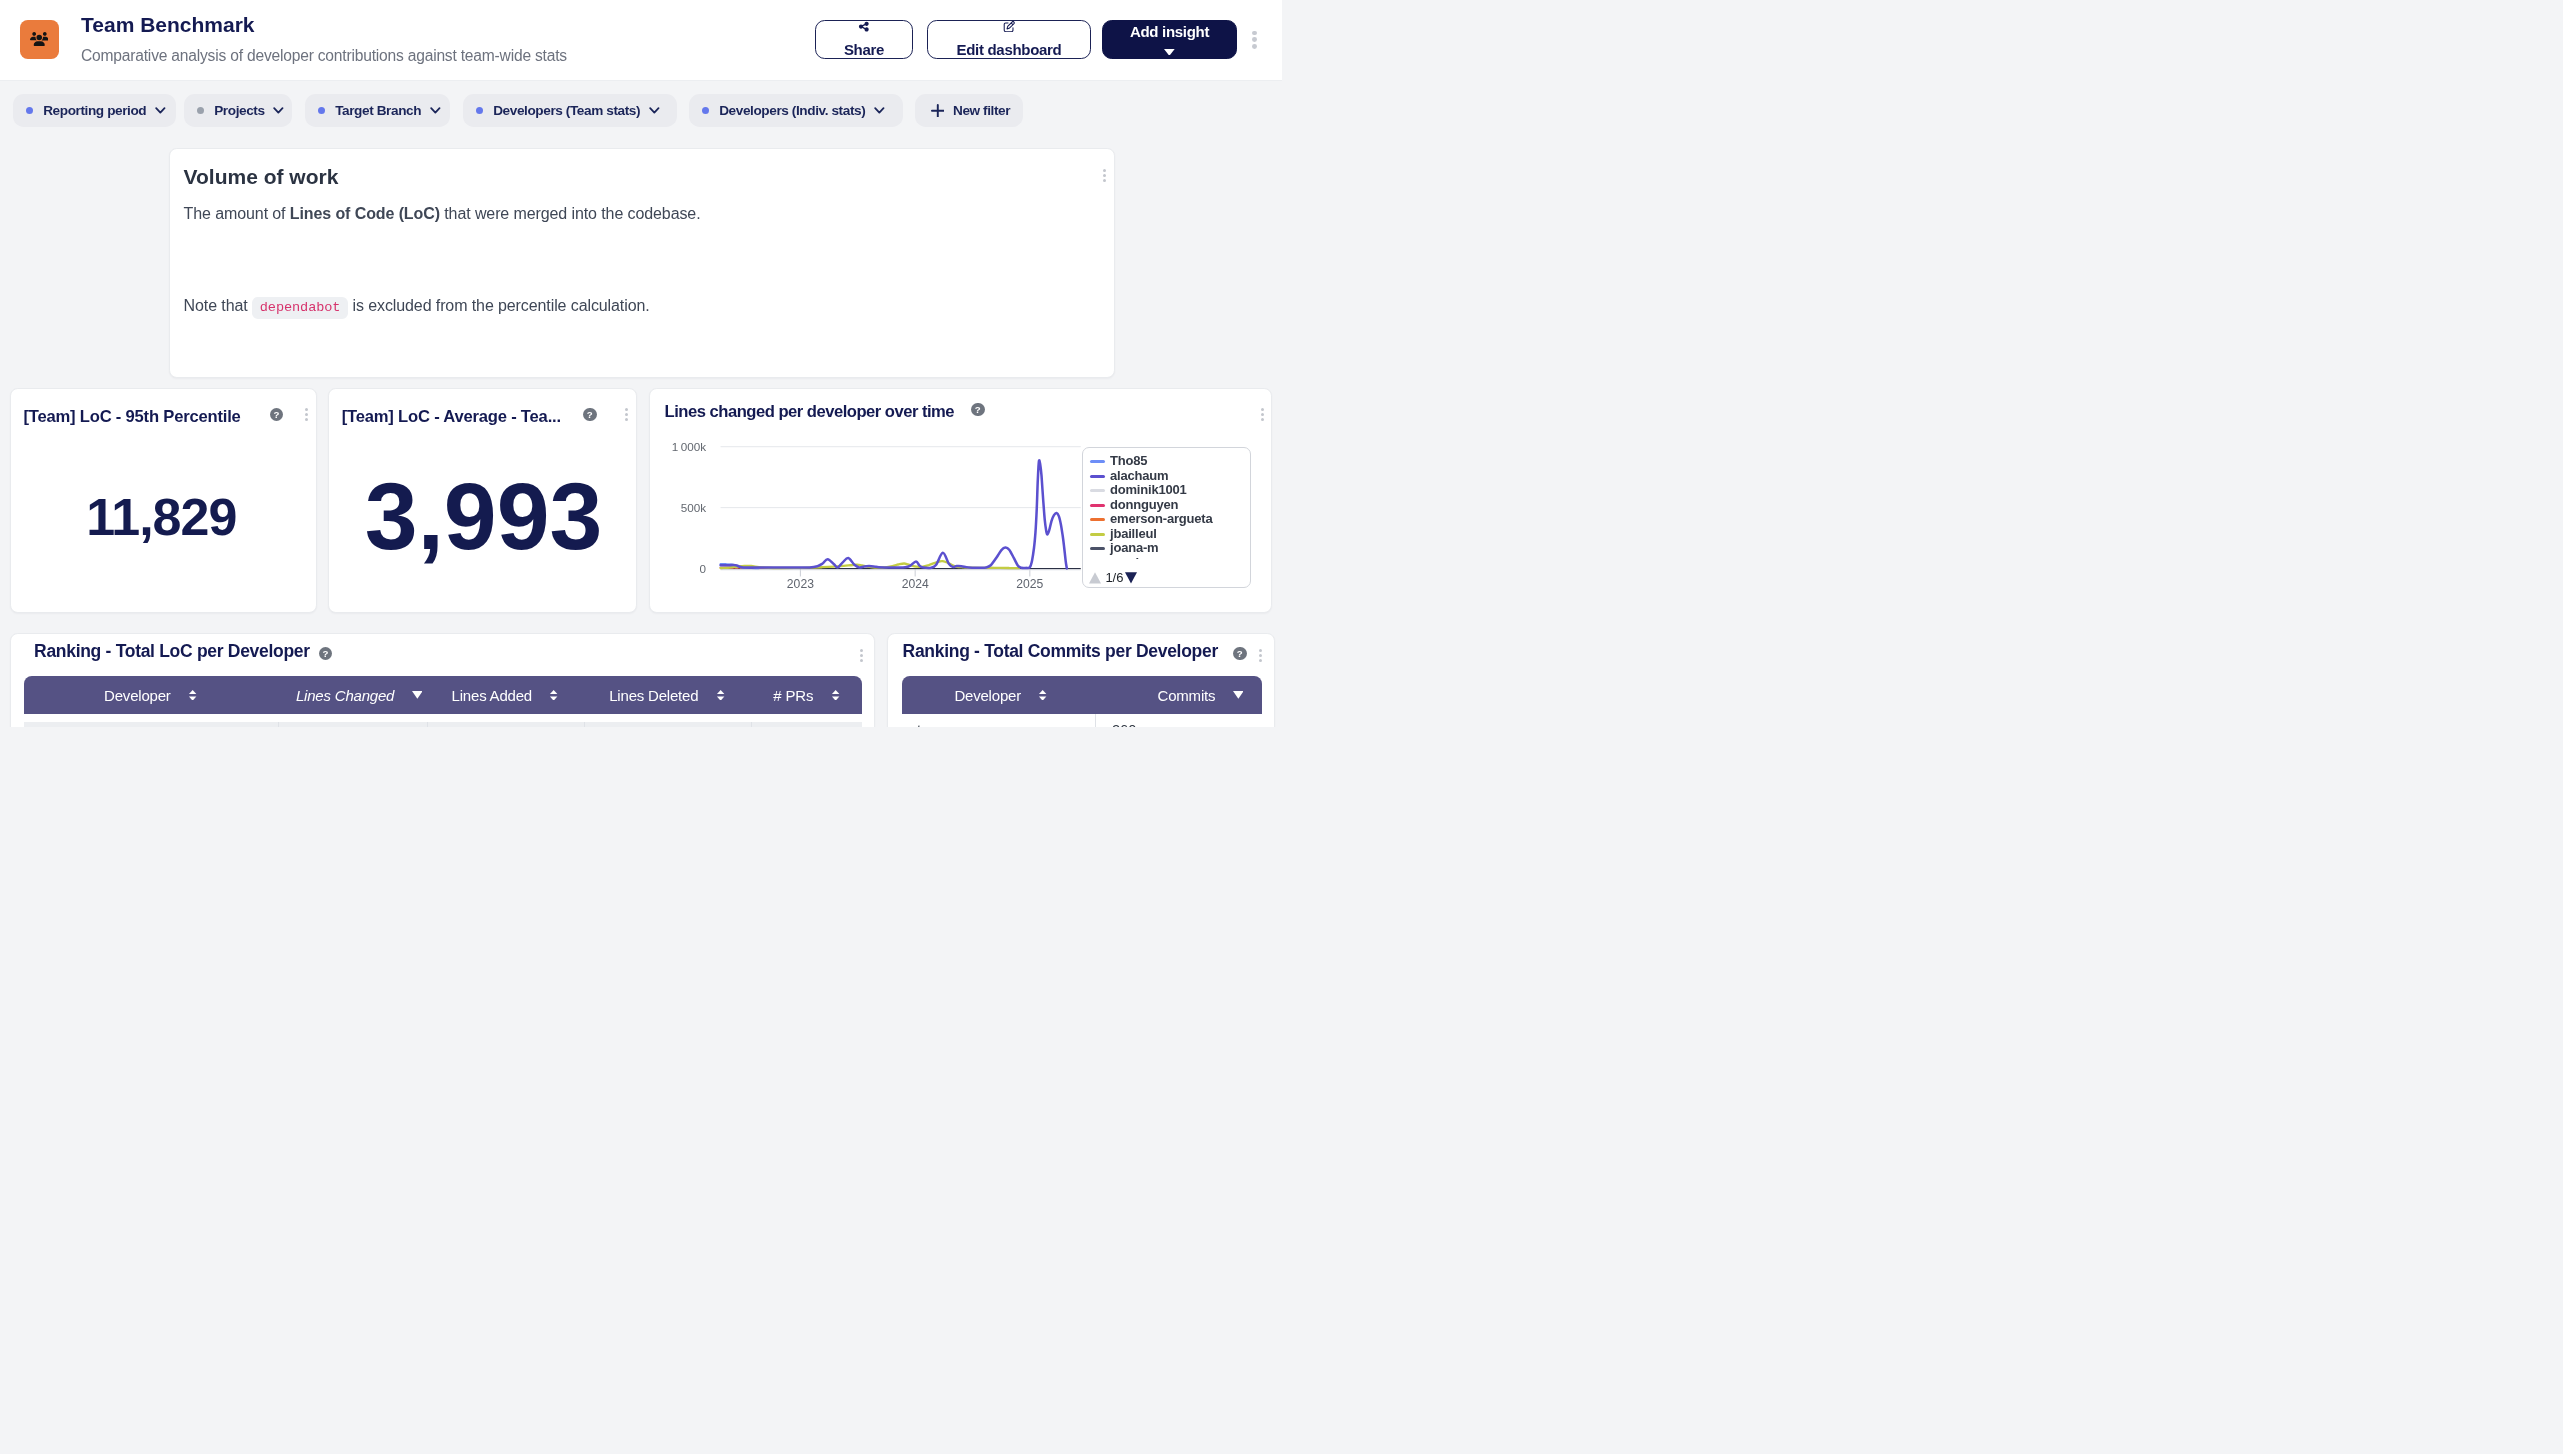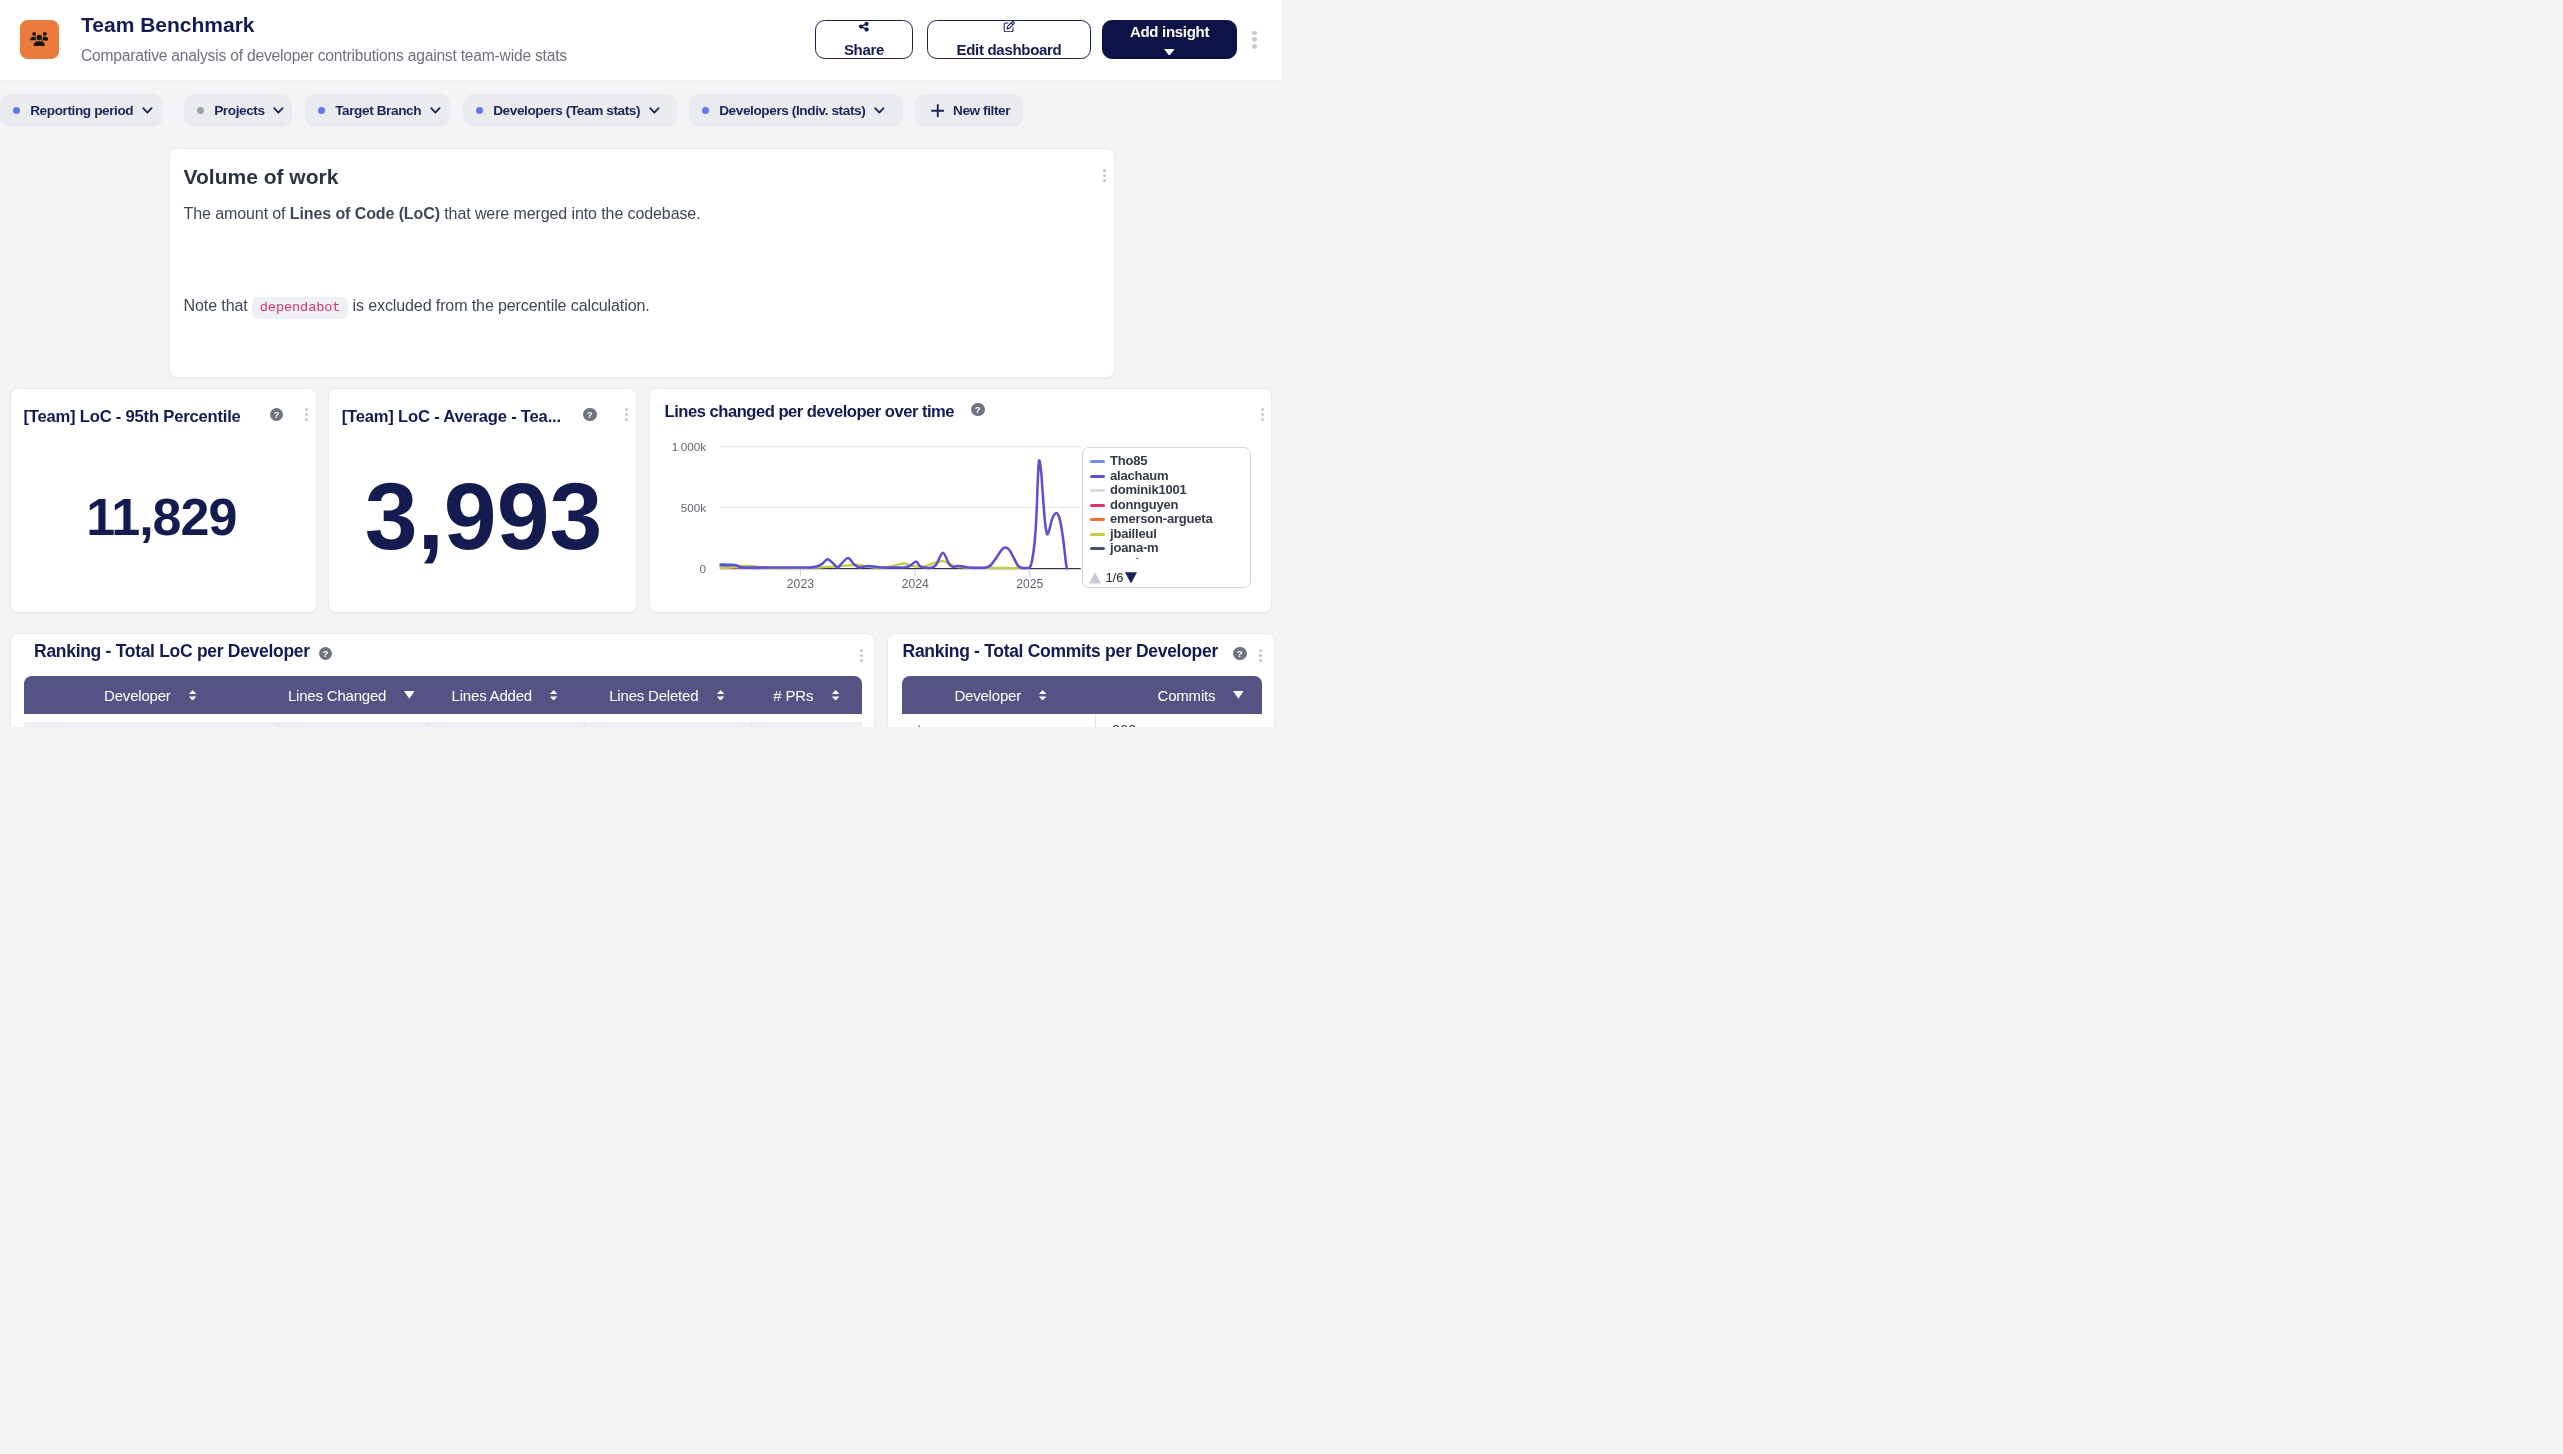"Reporting period" div.chip { left: 0 -> 13px }
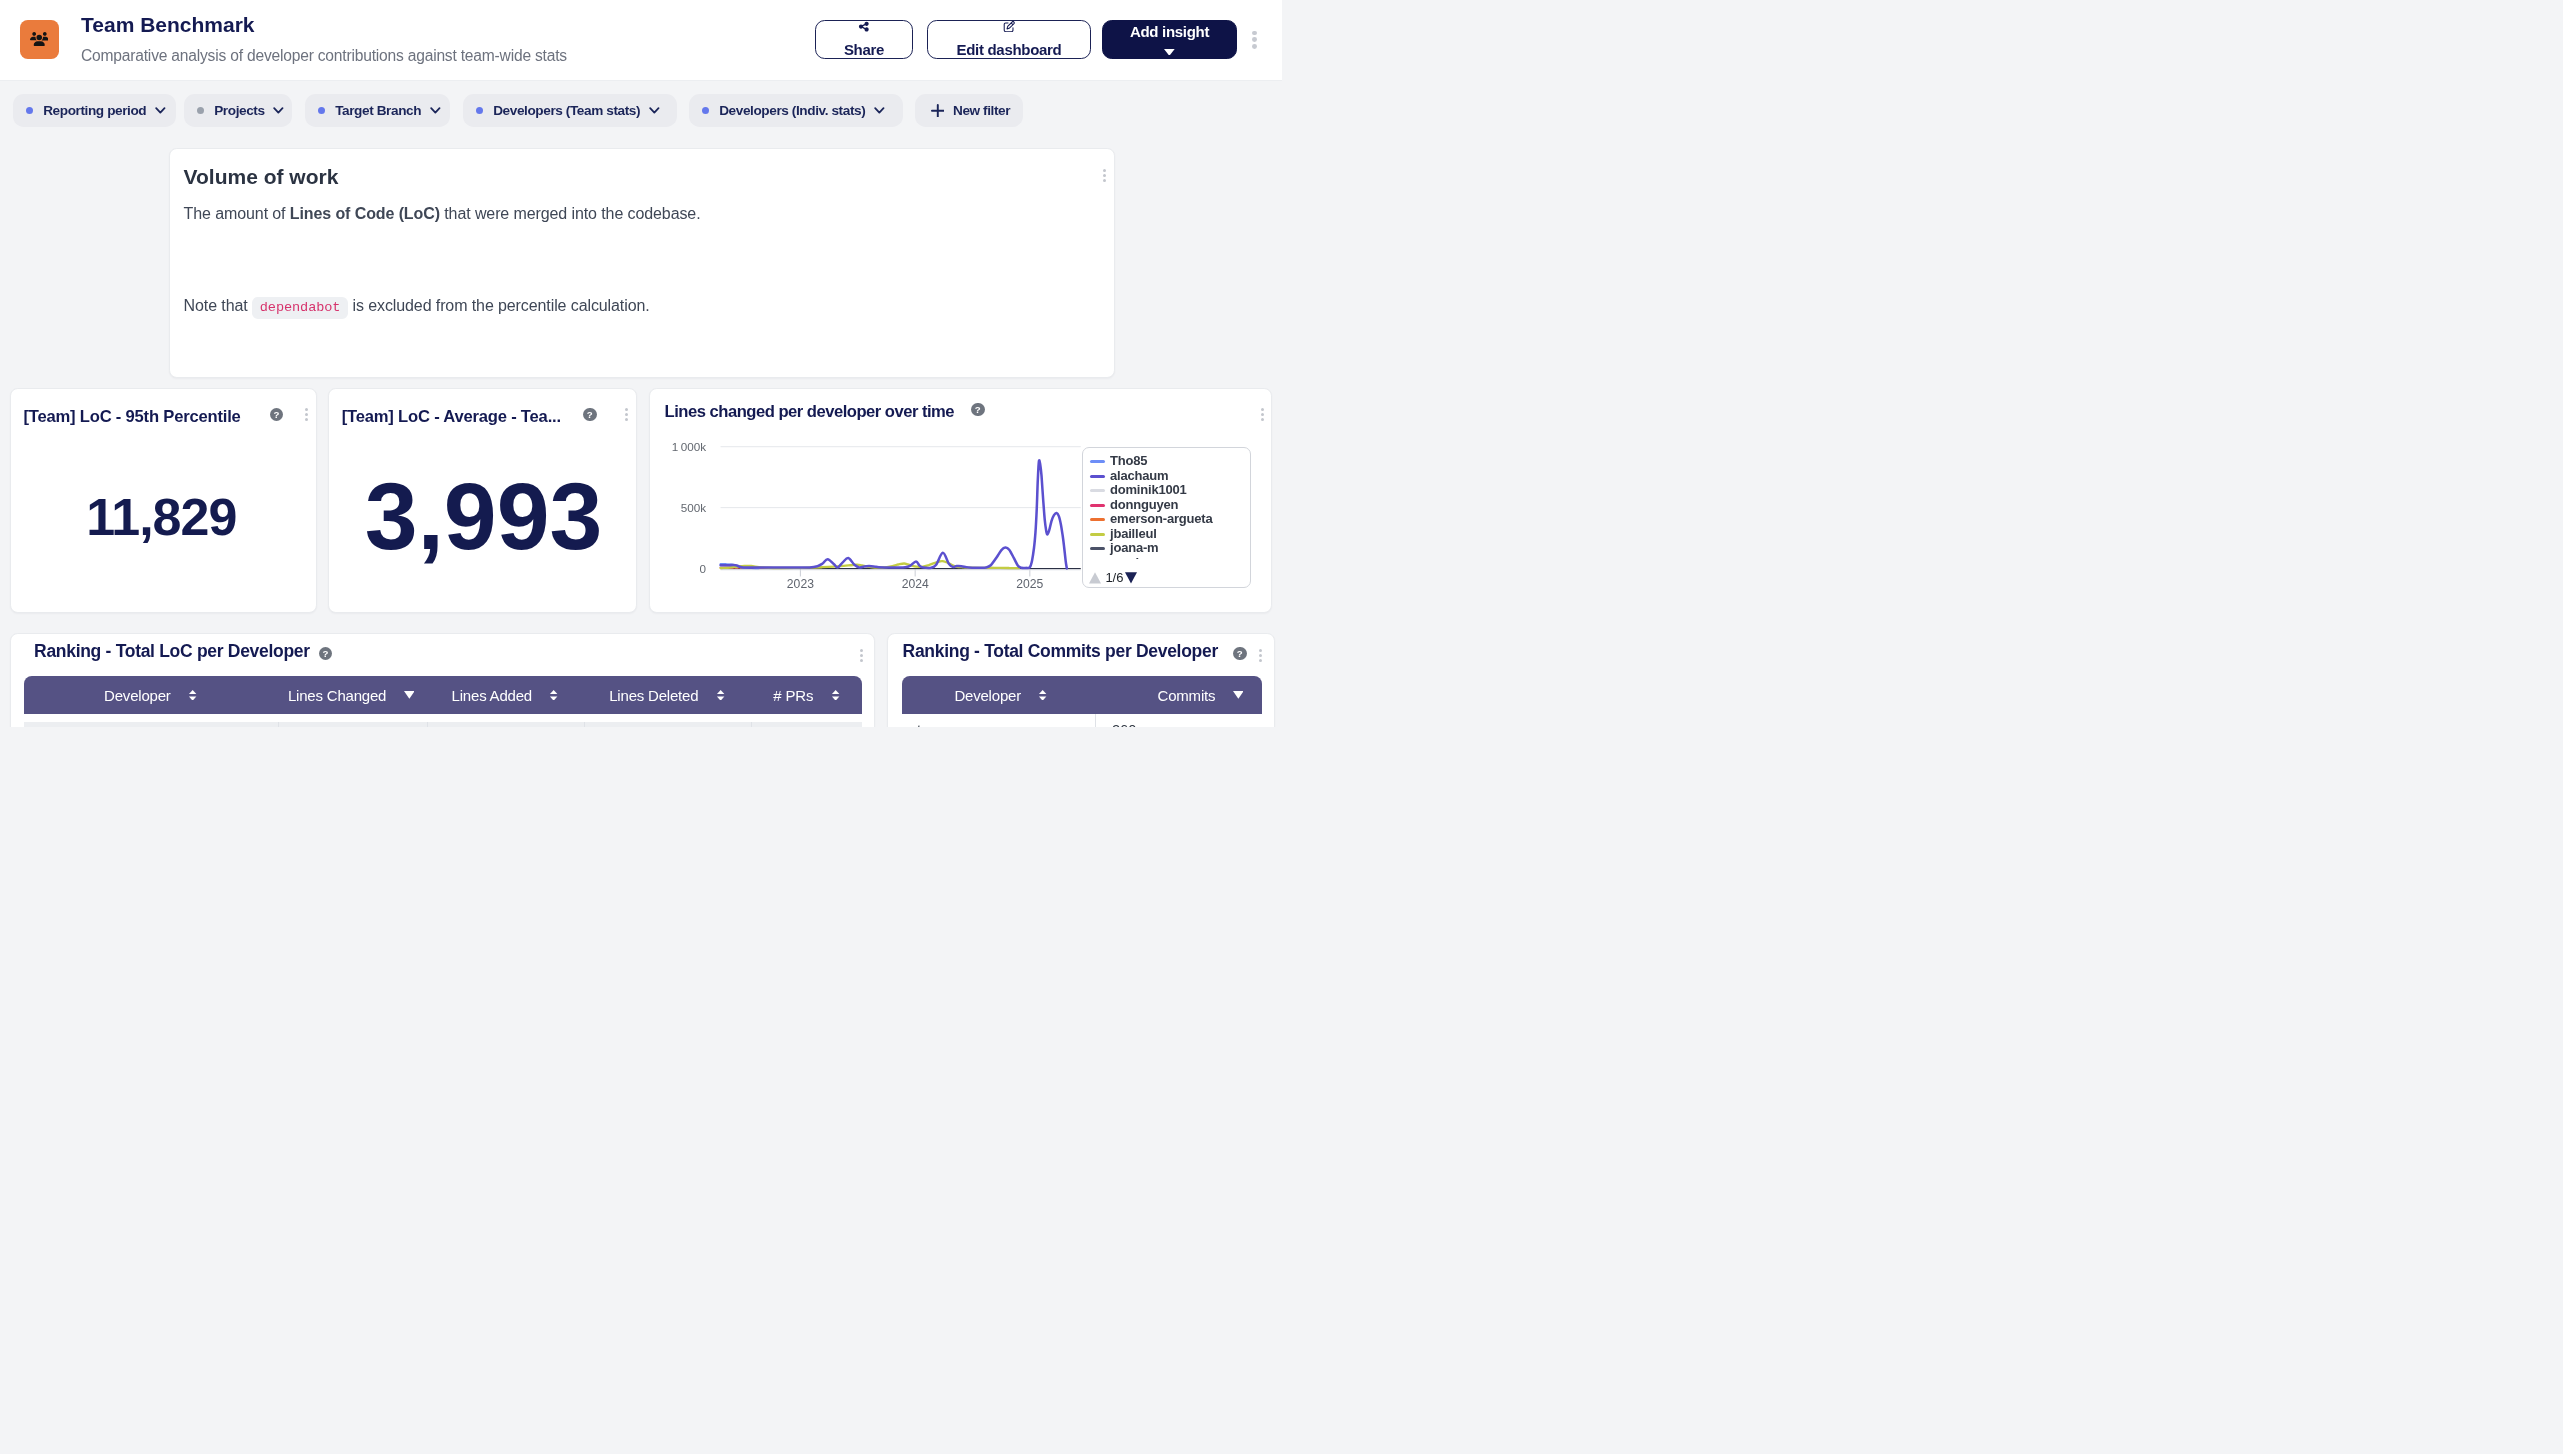"Lines Changed" div.th { font-style: none -> italic; left: 266px -> 274px }
